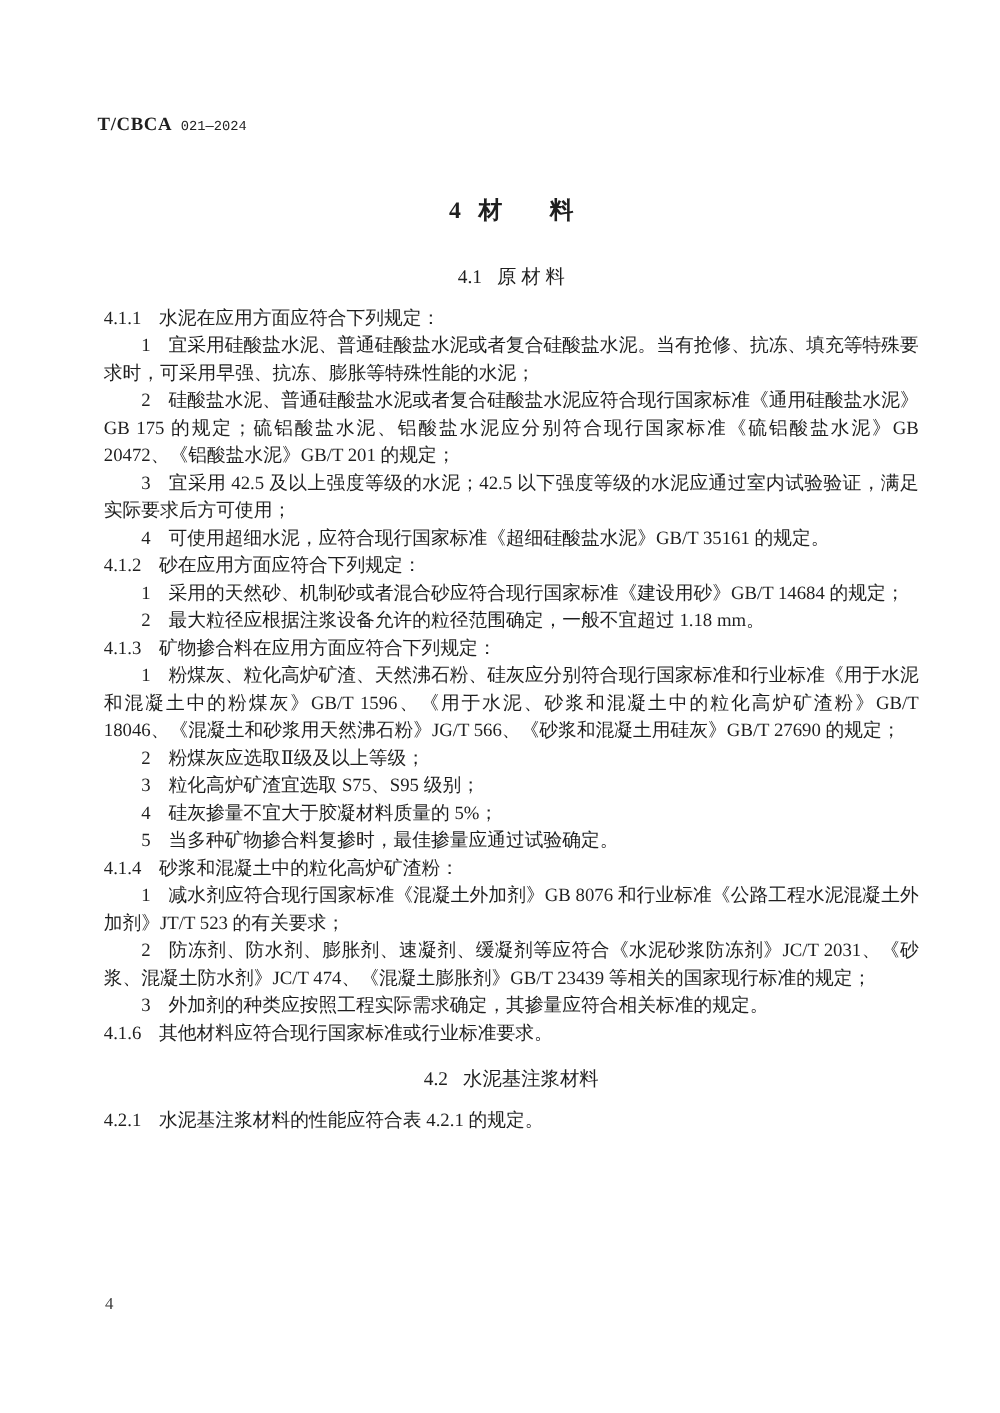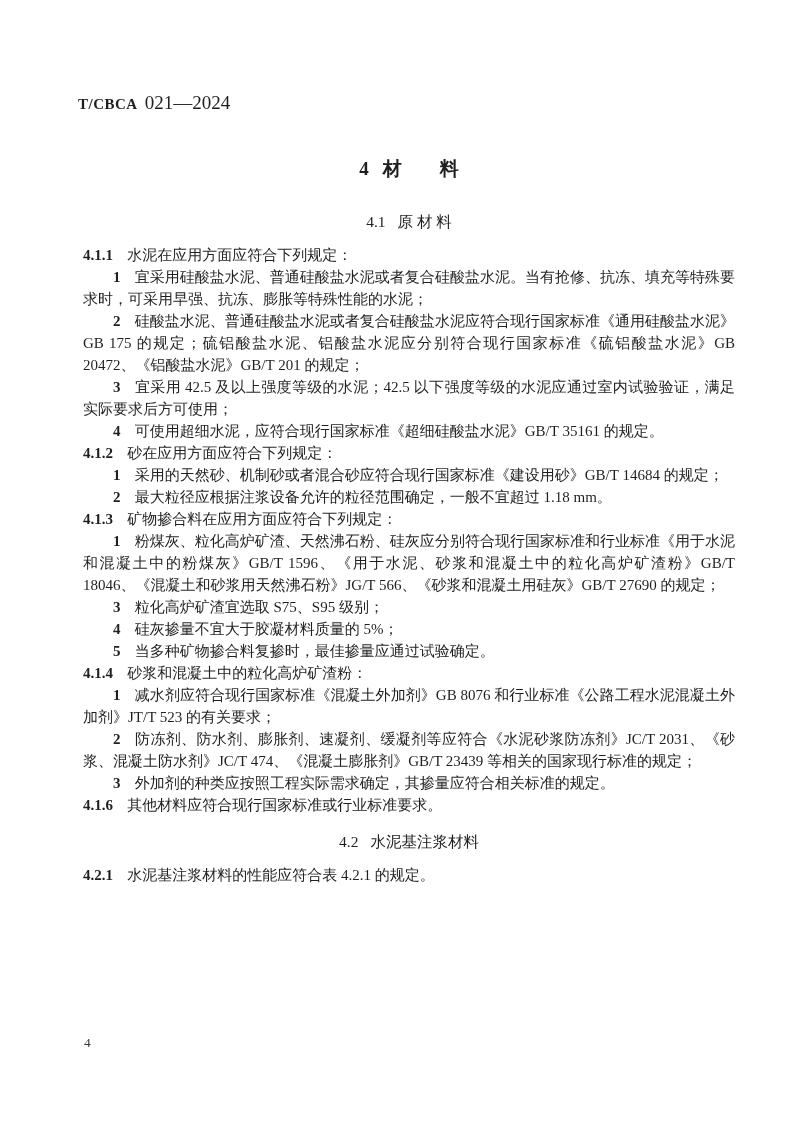"021—2024" .doc-header .code-num { font-family: Liberation Serif, serif -> Liberation Mono, monospace; font-size: 19px -> 11px }
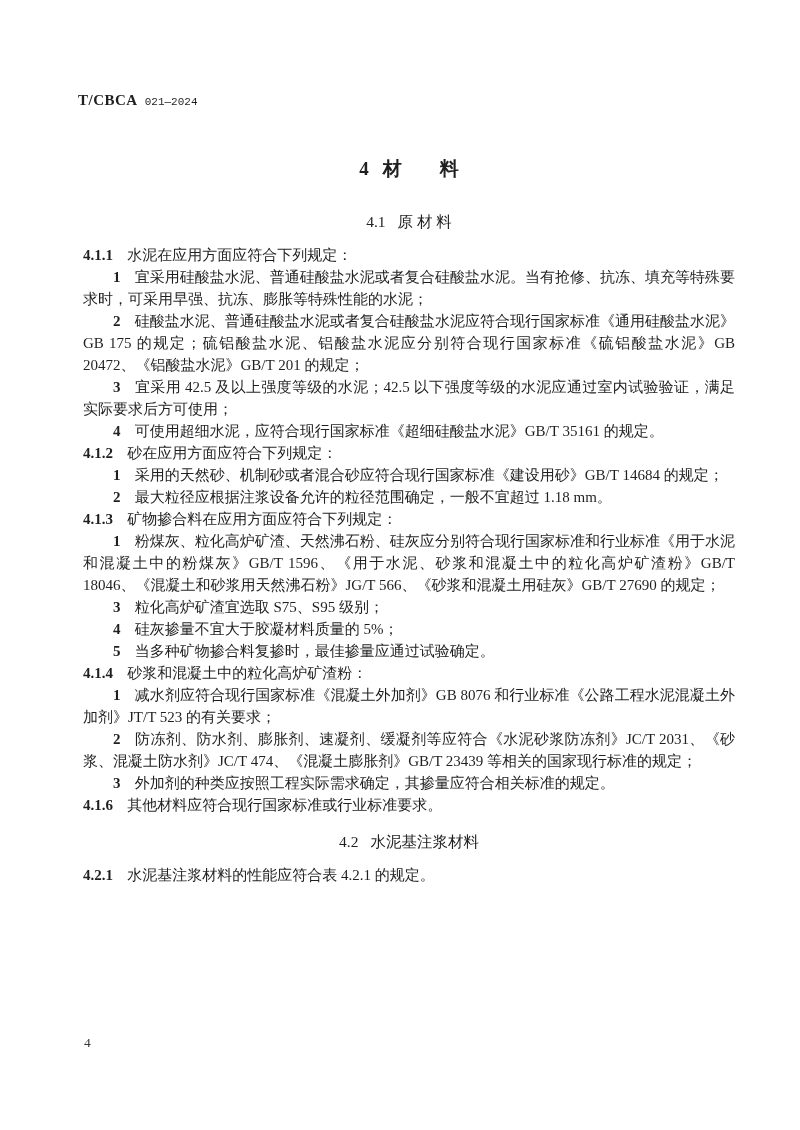"4.1.1" p.doc-p .num { font-weight: bold -> normal }
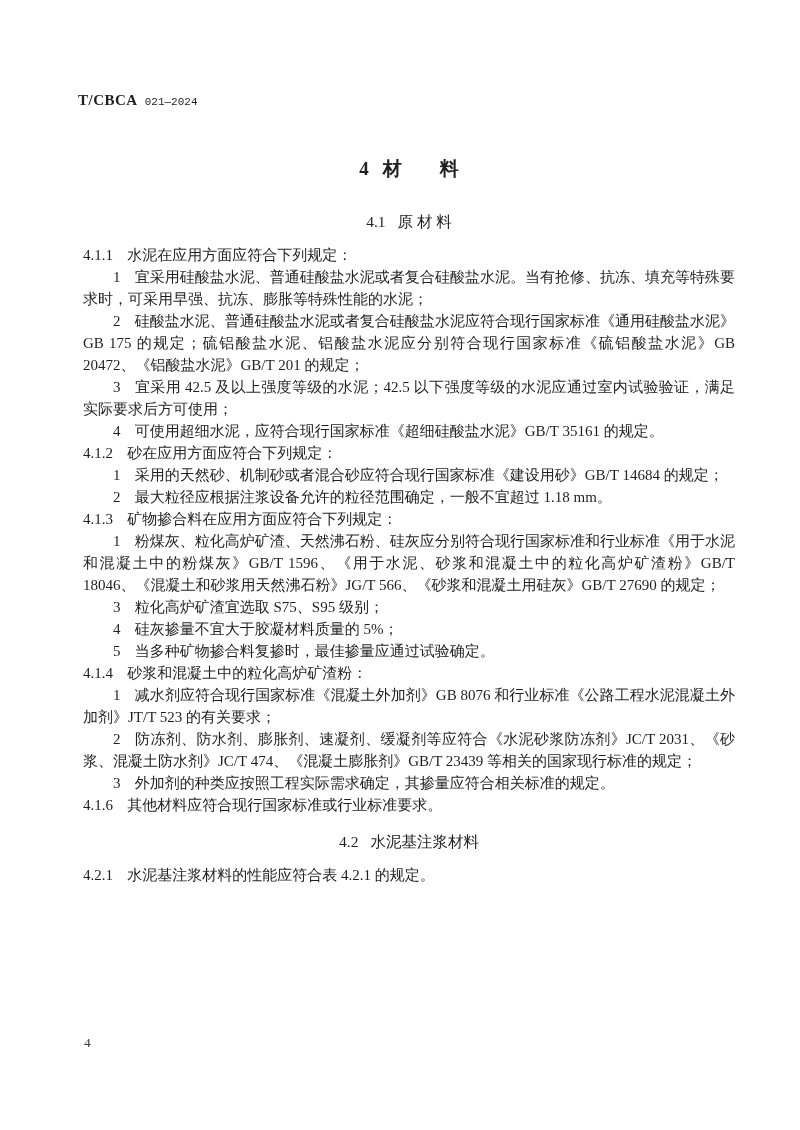"2 粉煤灰应选取Ⅱ级及以上等级；" p.doc-p { html: none -> <p><span>2</span><span>粉煤灰应选取Ⅱ级及以上等级；</span></p> }
